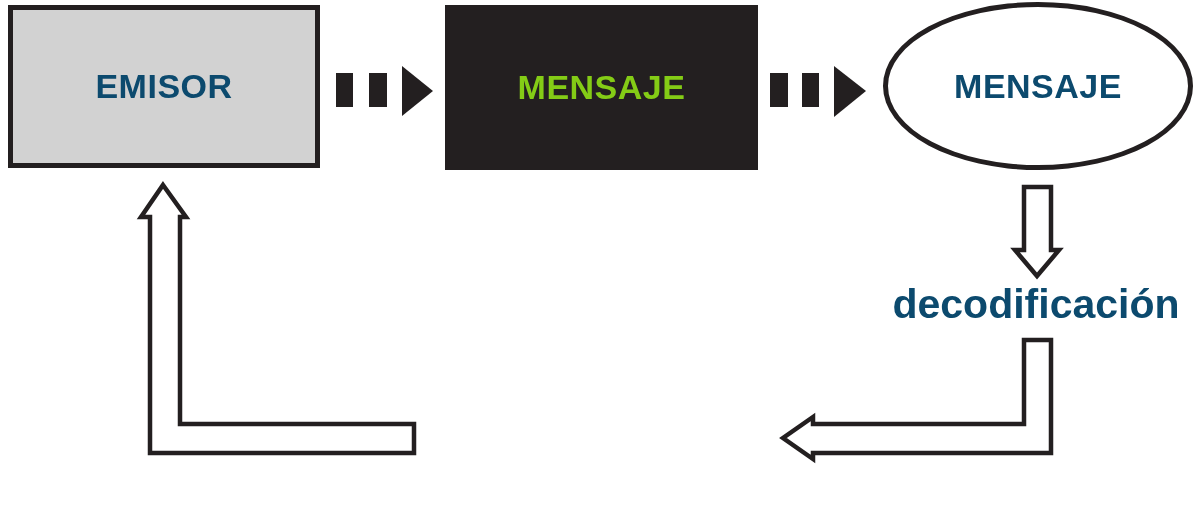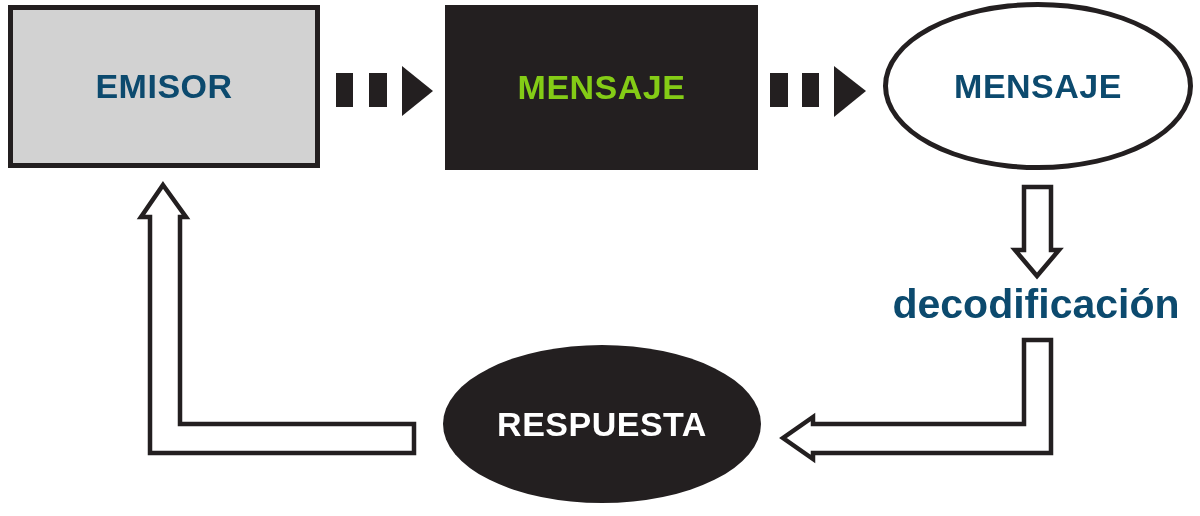"RESPUESTA" div.node { html: <div> <span>RESPUESTA</span> </div> -> none }
